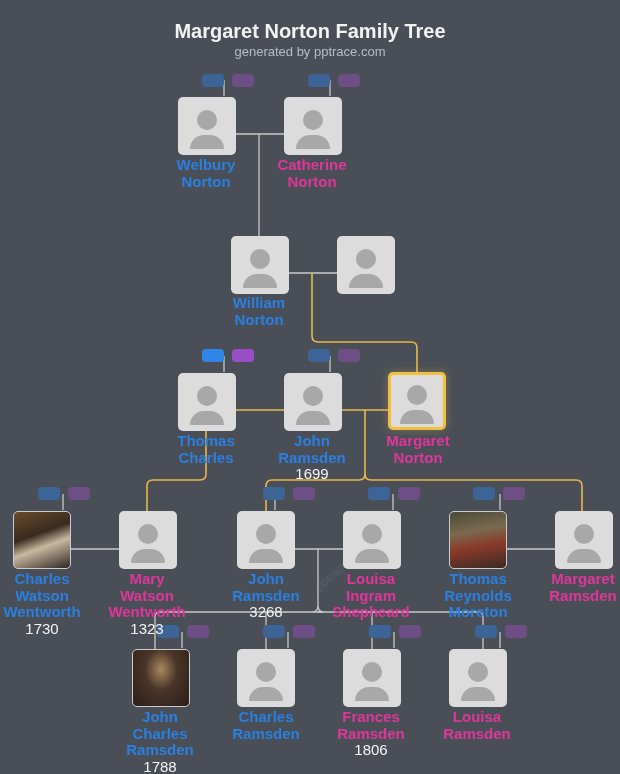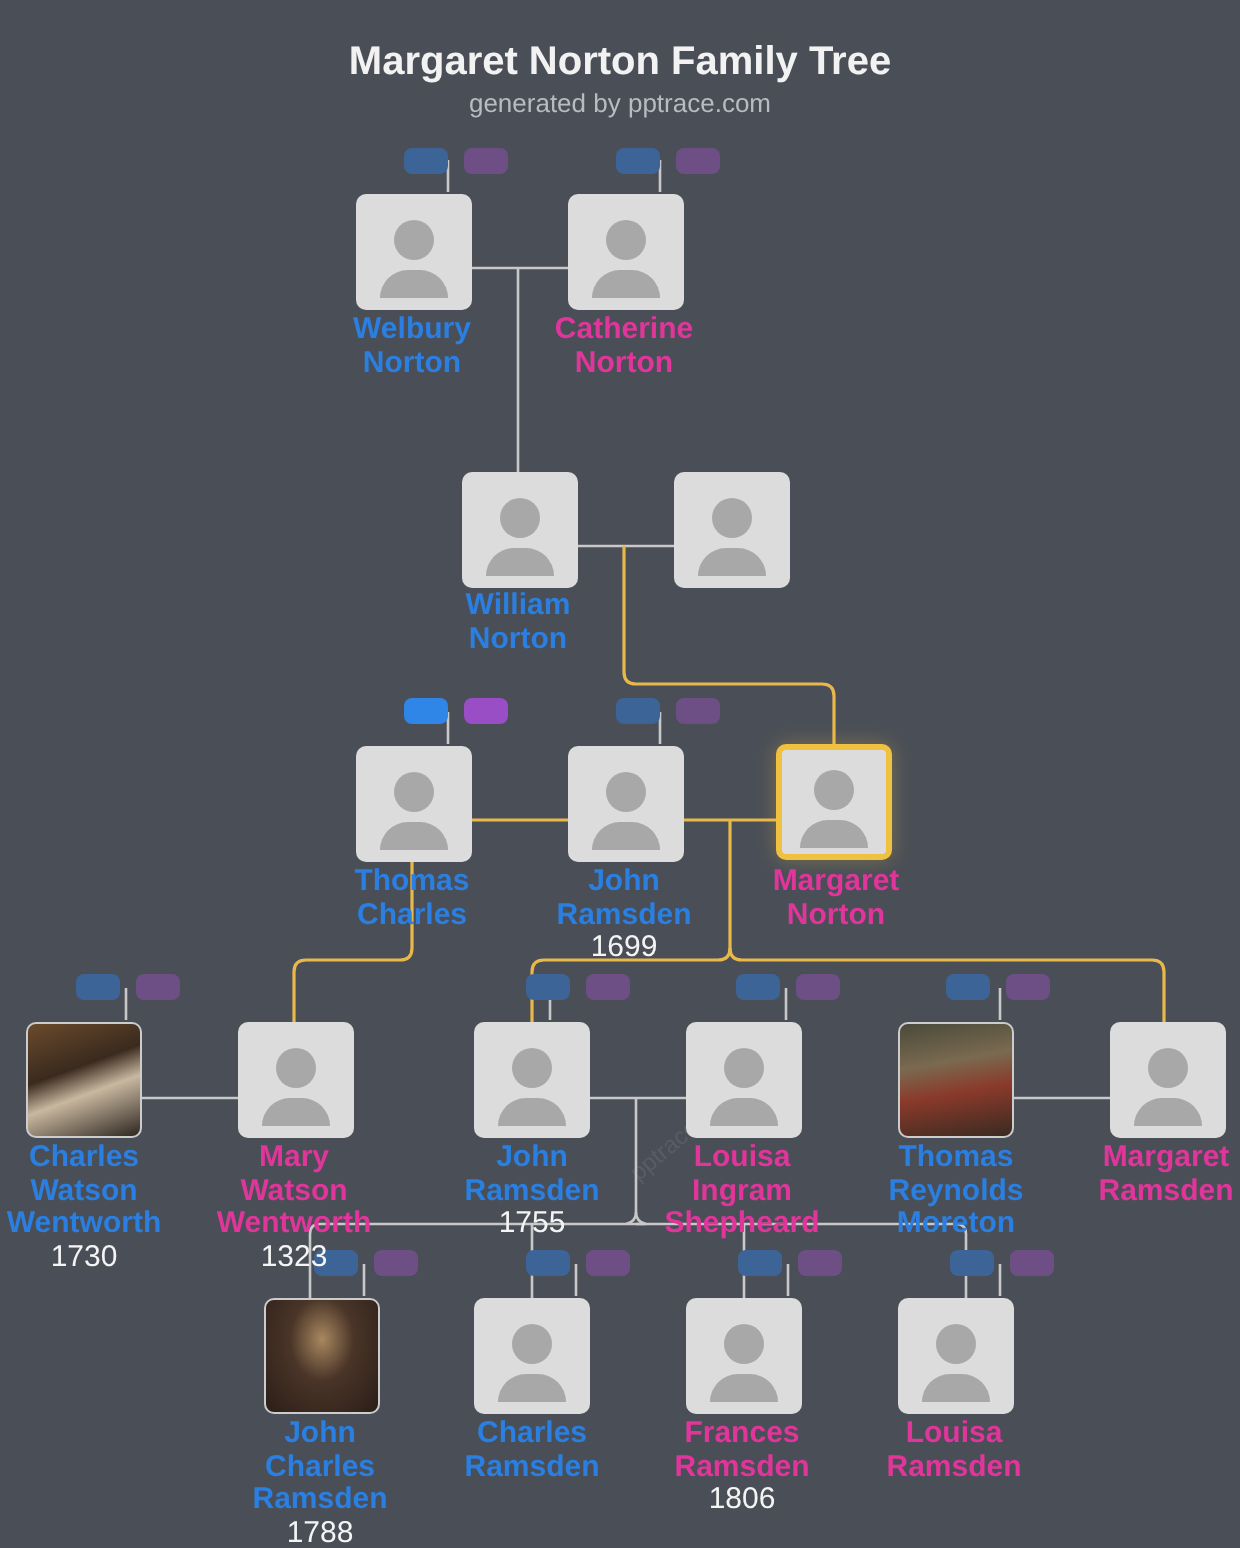"1755" span.year { text: 1755 -> 3268 }
